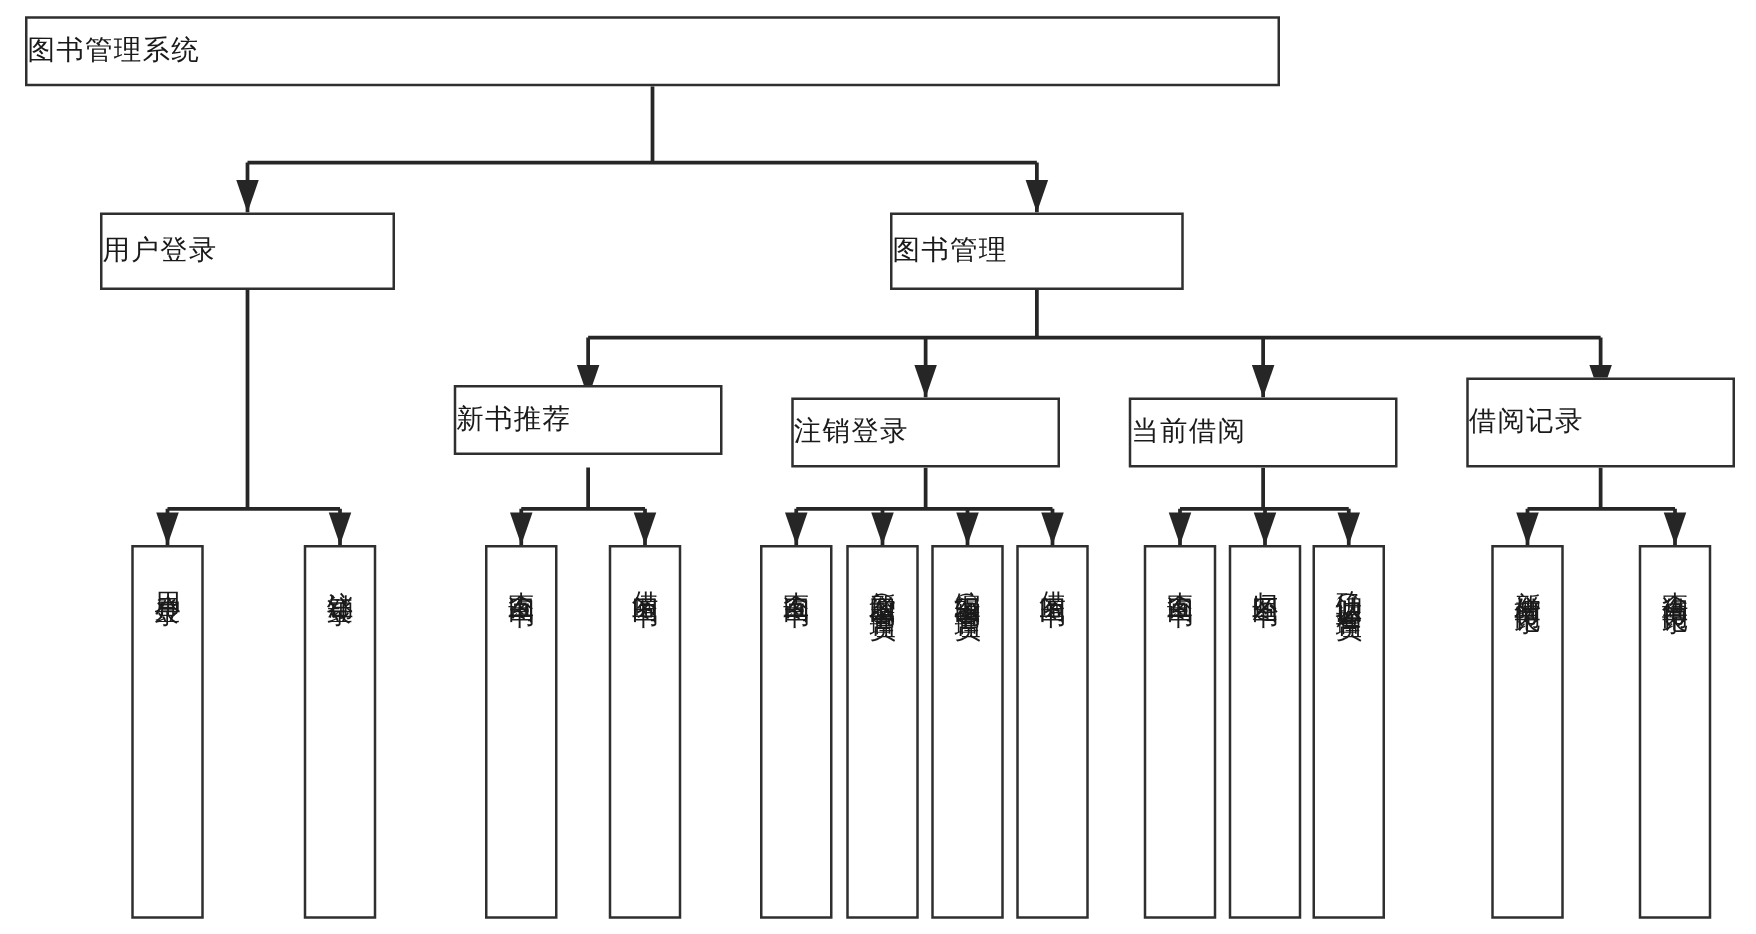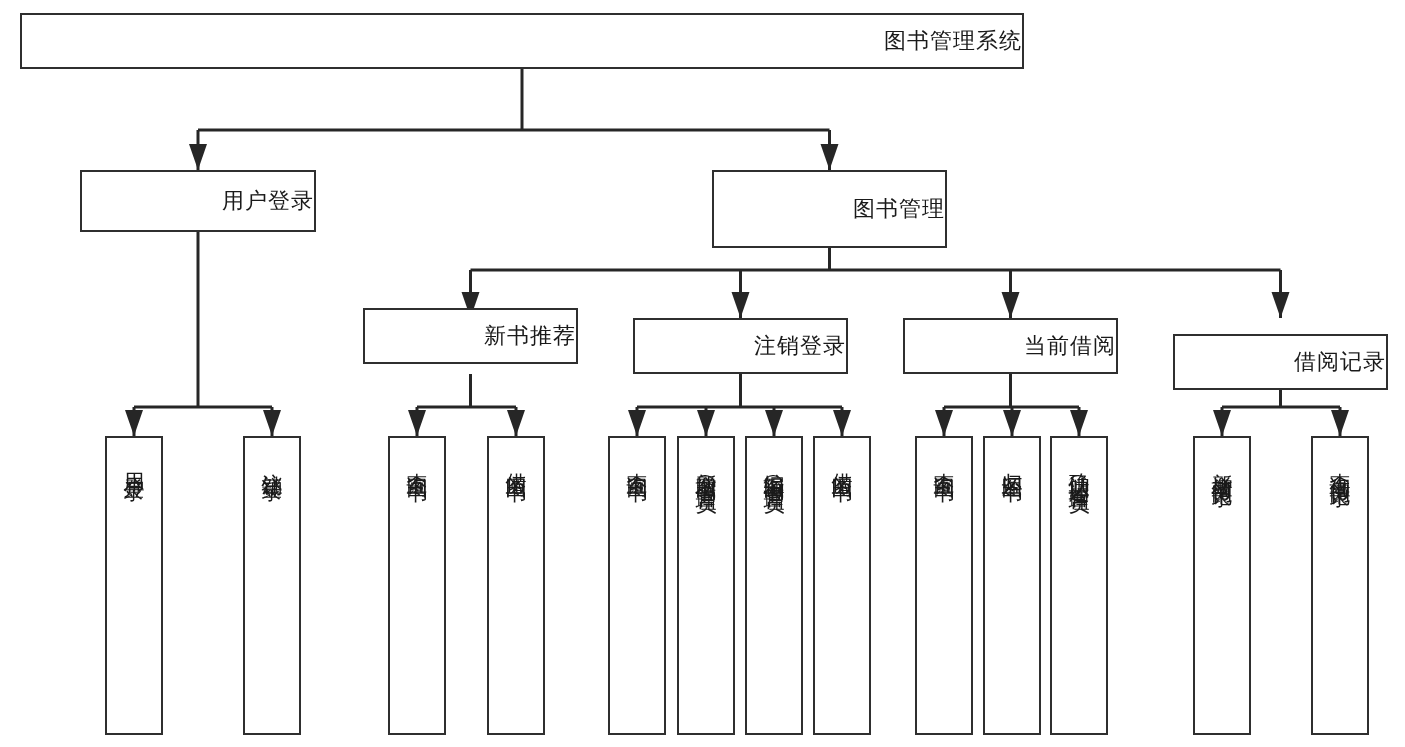"图书管理系统" .node { justify-content: flex-end -> flex-start }
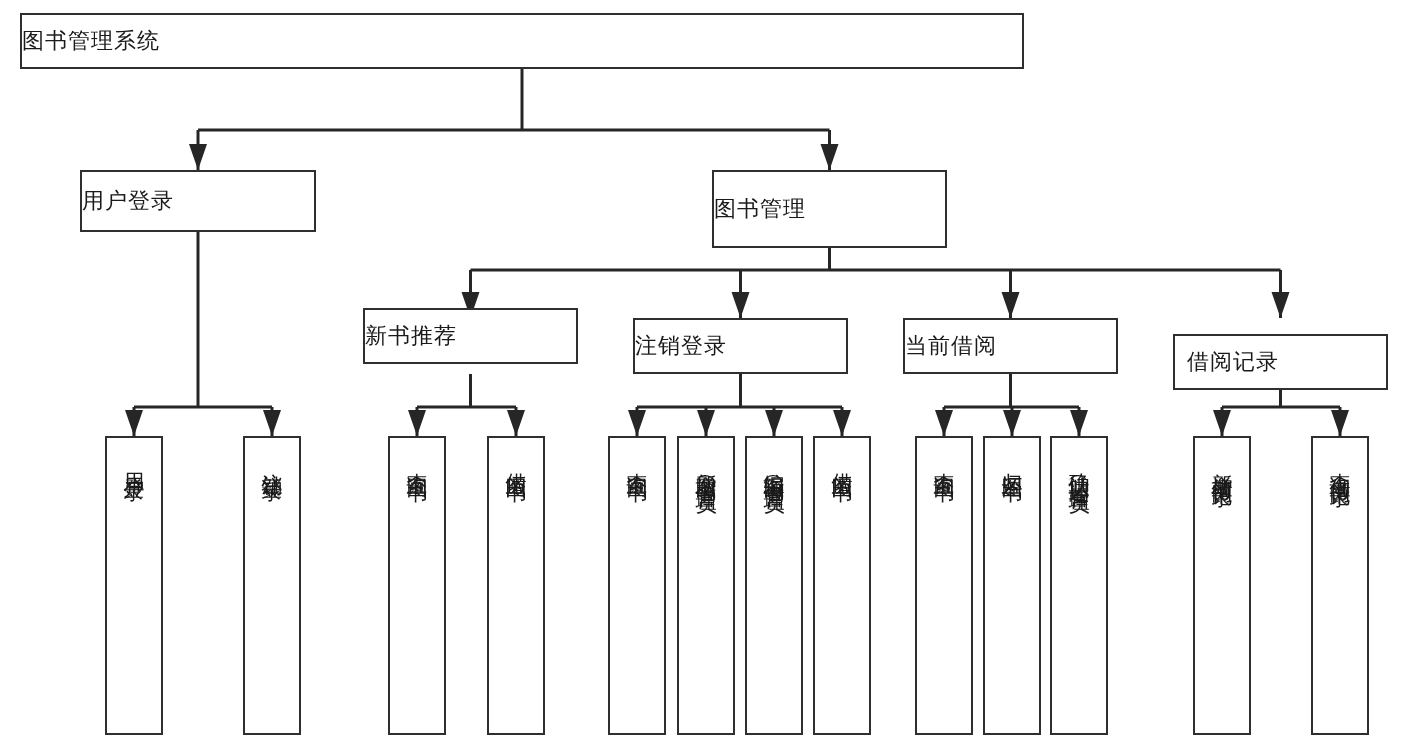"图书管理" div.node { height: 78px -> 62px }
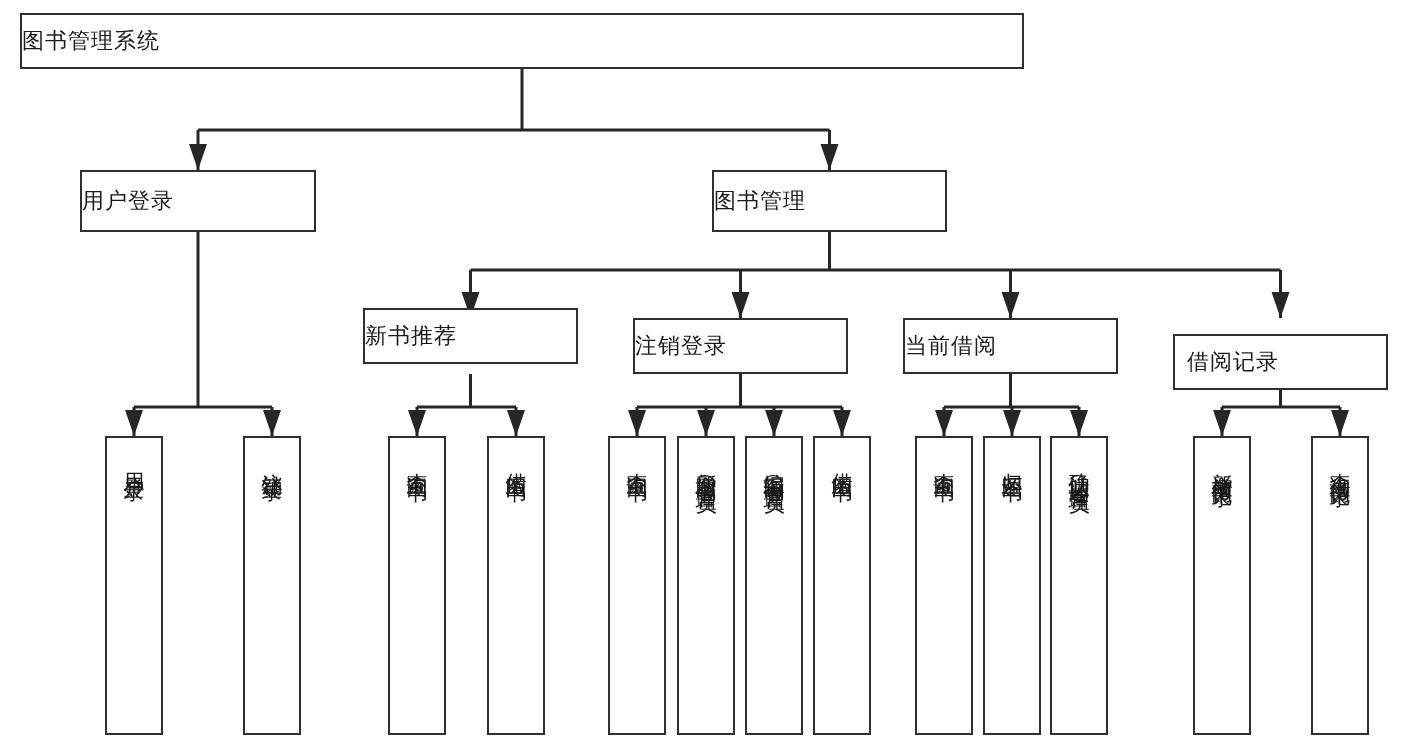"借阅记录" div.node { height: 56px -> 72px; padding-left: 12px -> none; top: 334px -> 302px }
